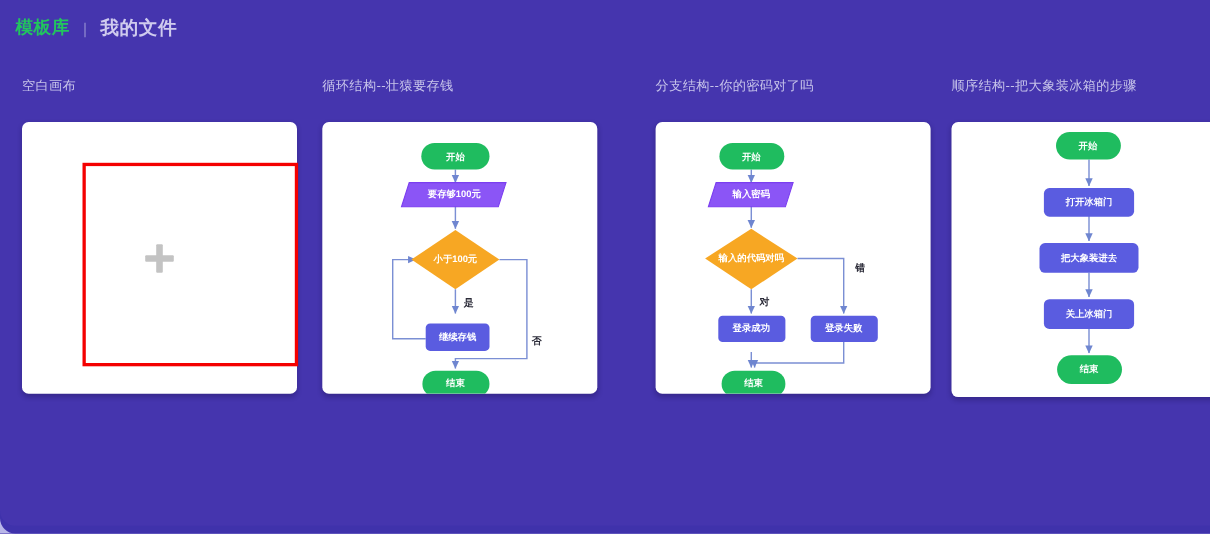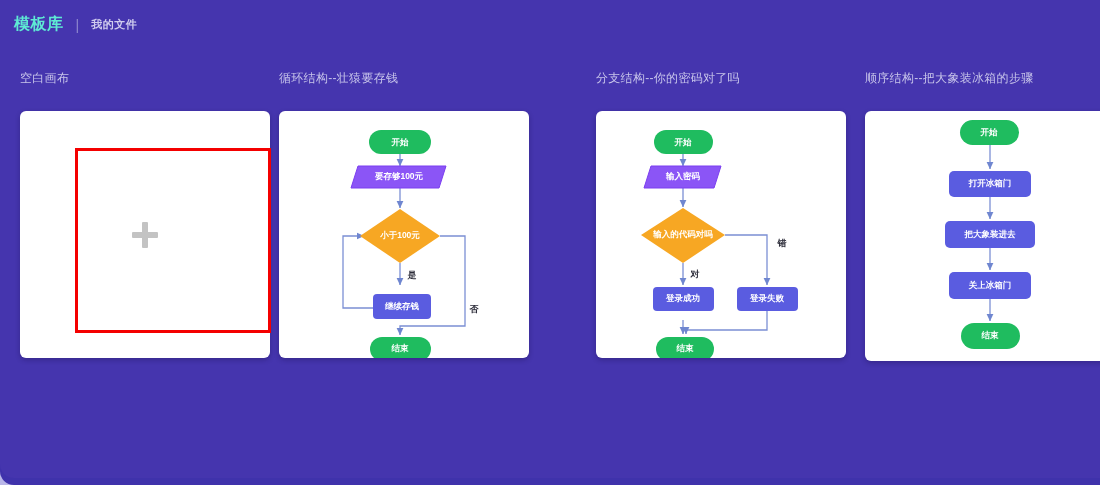"模板库" .header-title { color: #5eead4 -> #22c55e }
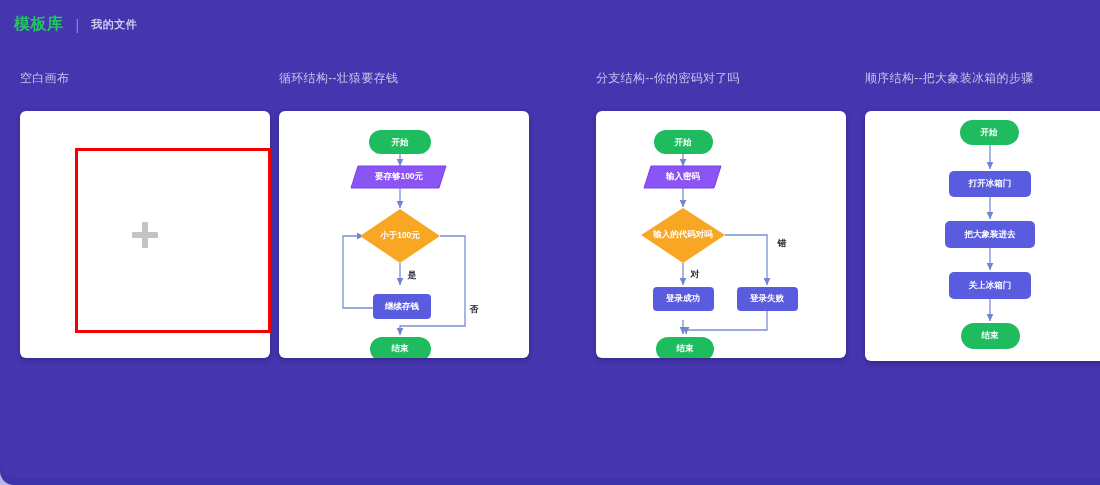"我的文件" .header-link { font-size: 11px -> 17px }
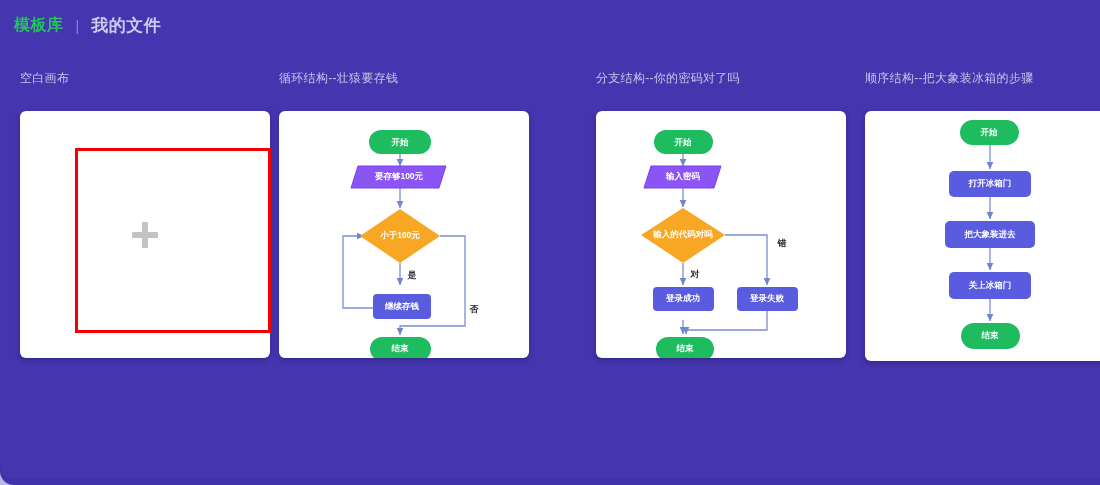"循环结构--壮猿要存钱" .c1 { left: 279px -> 293px }
